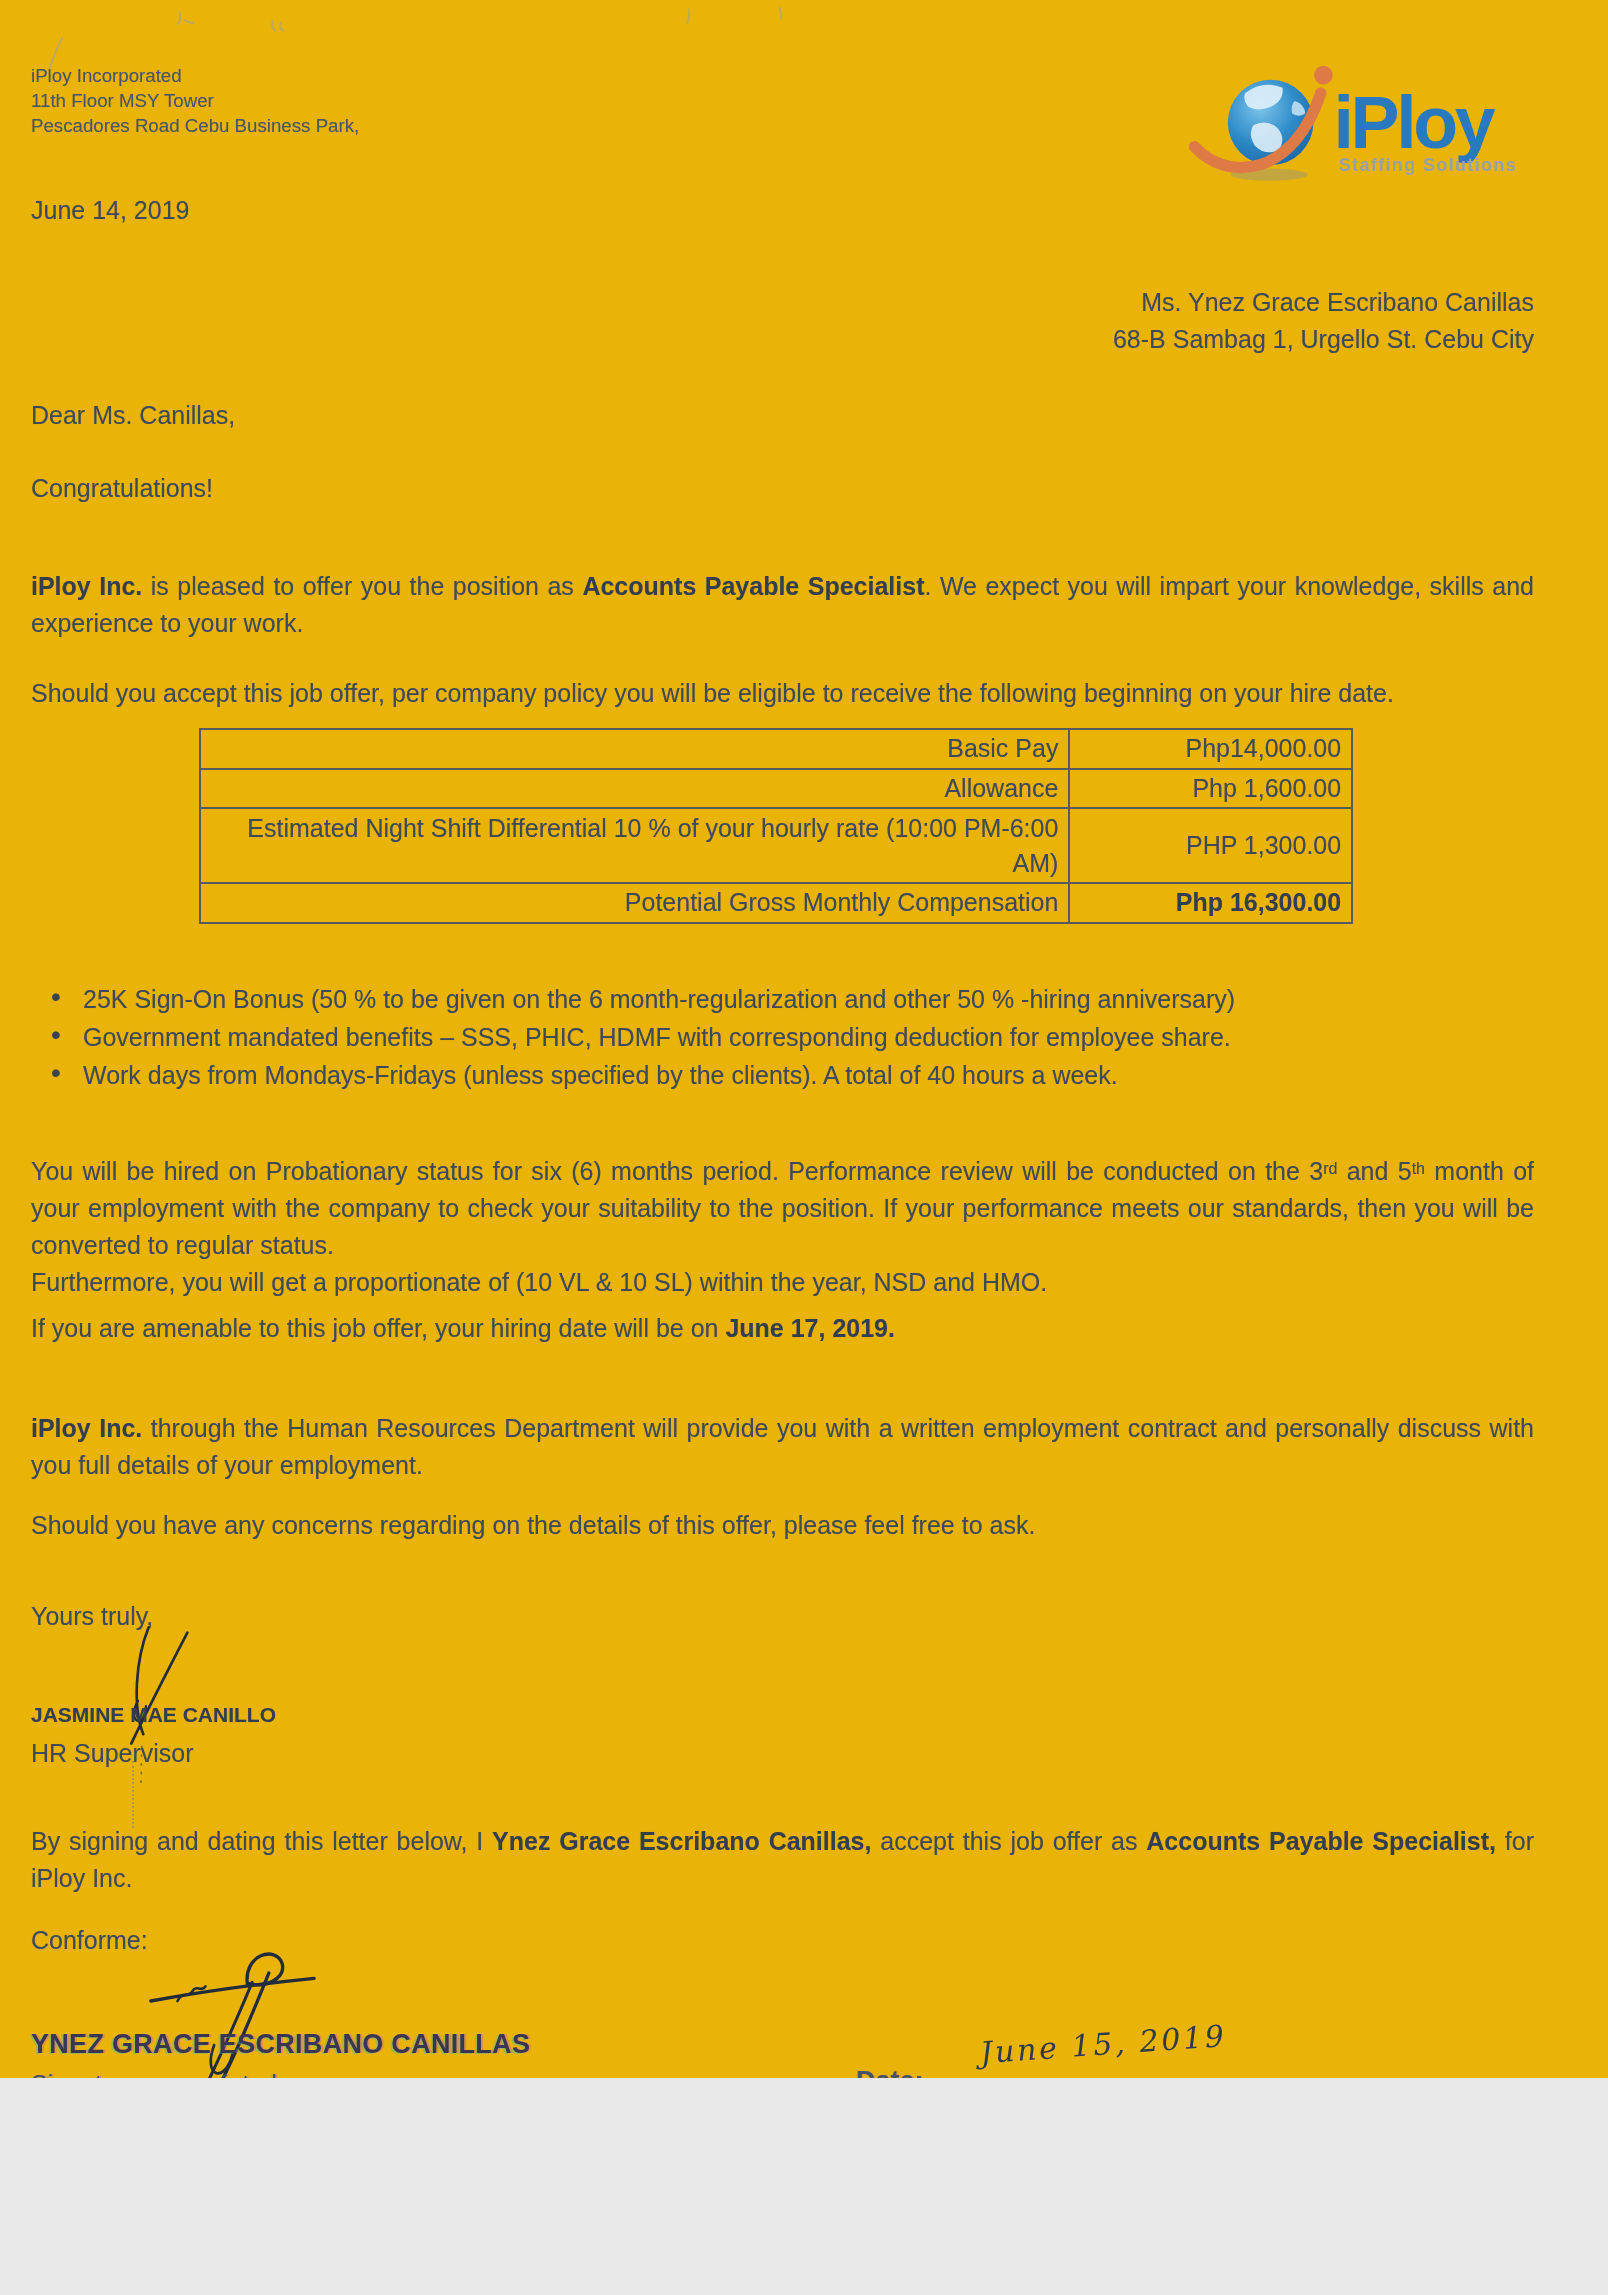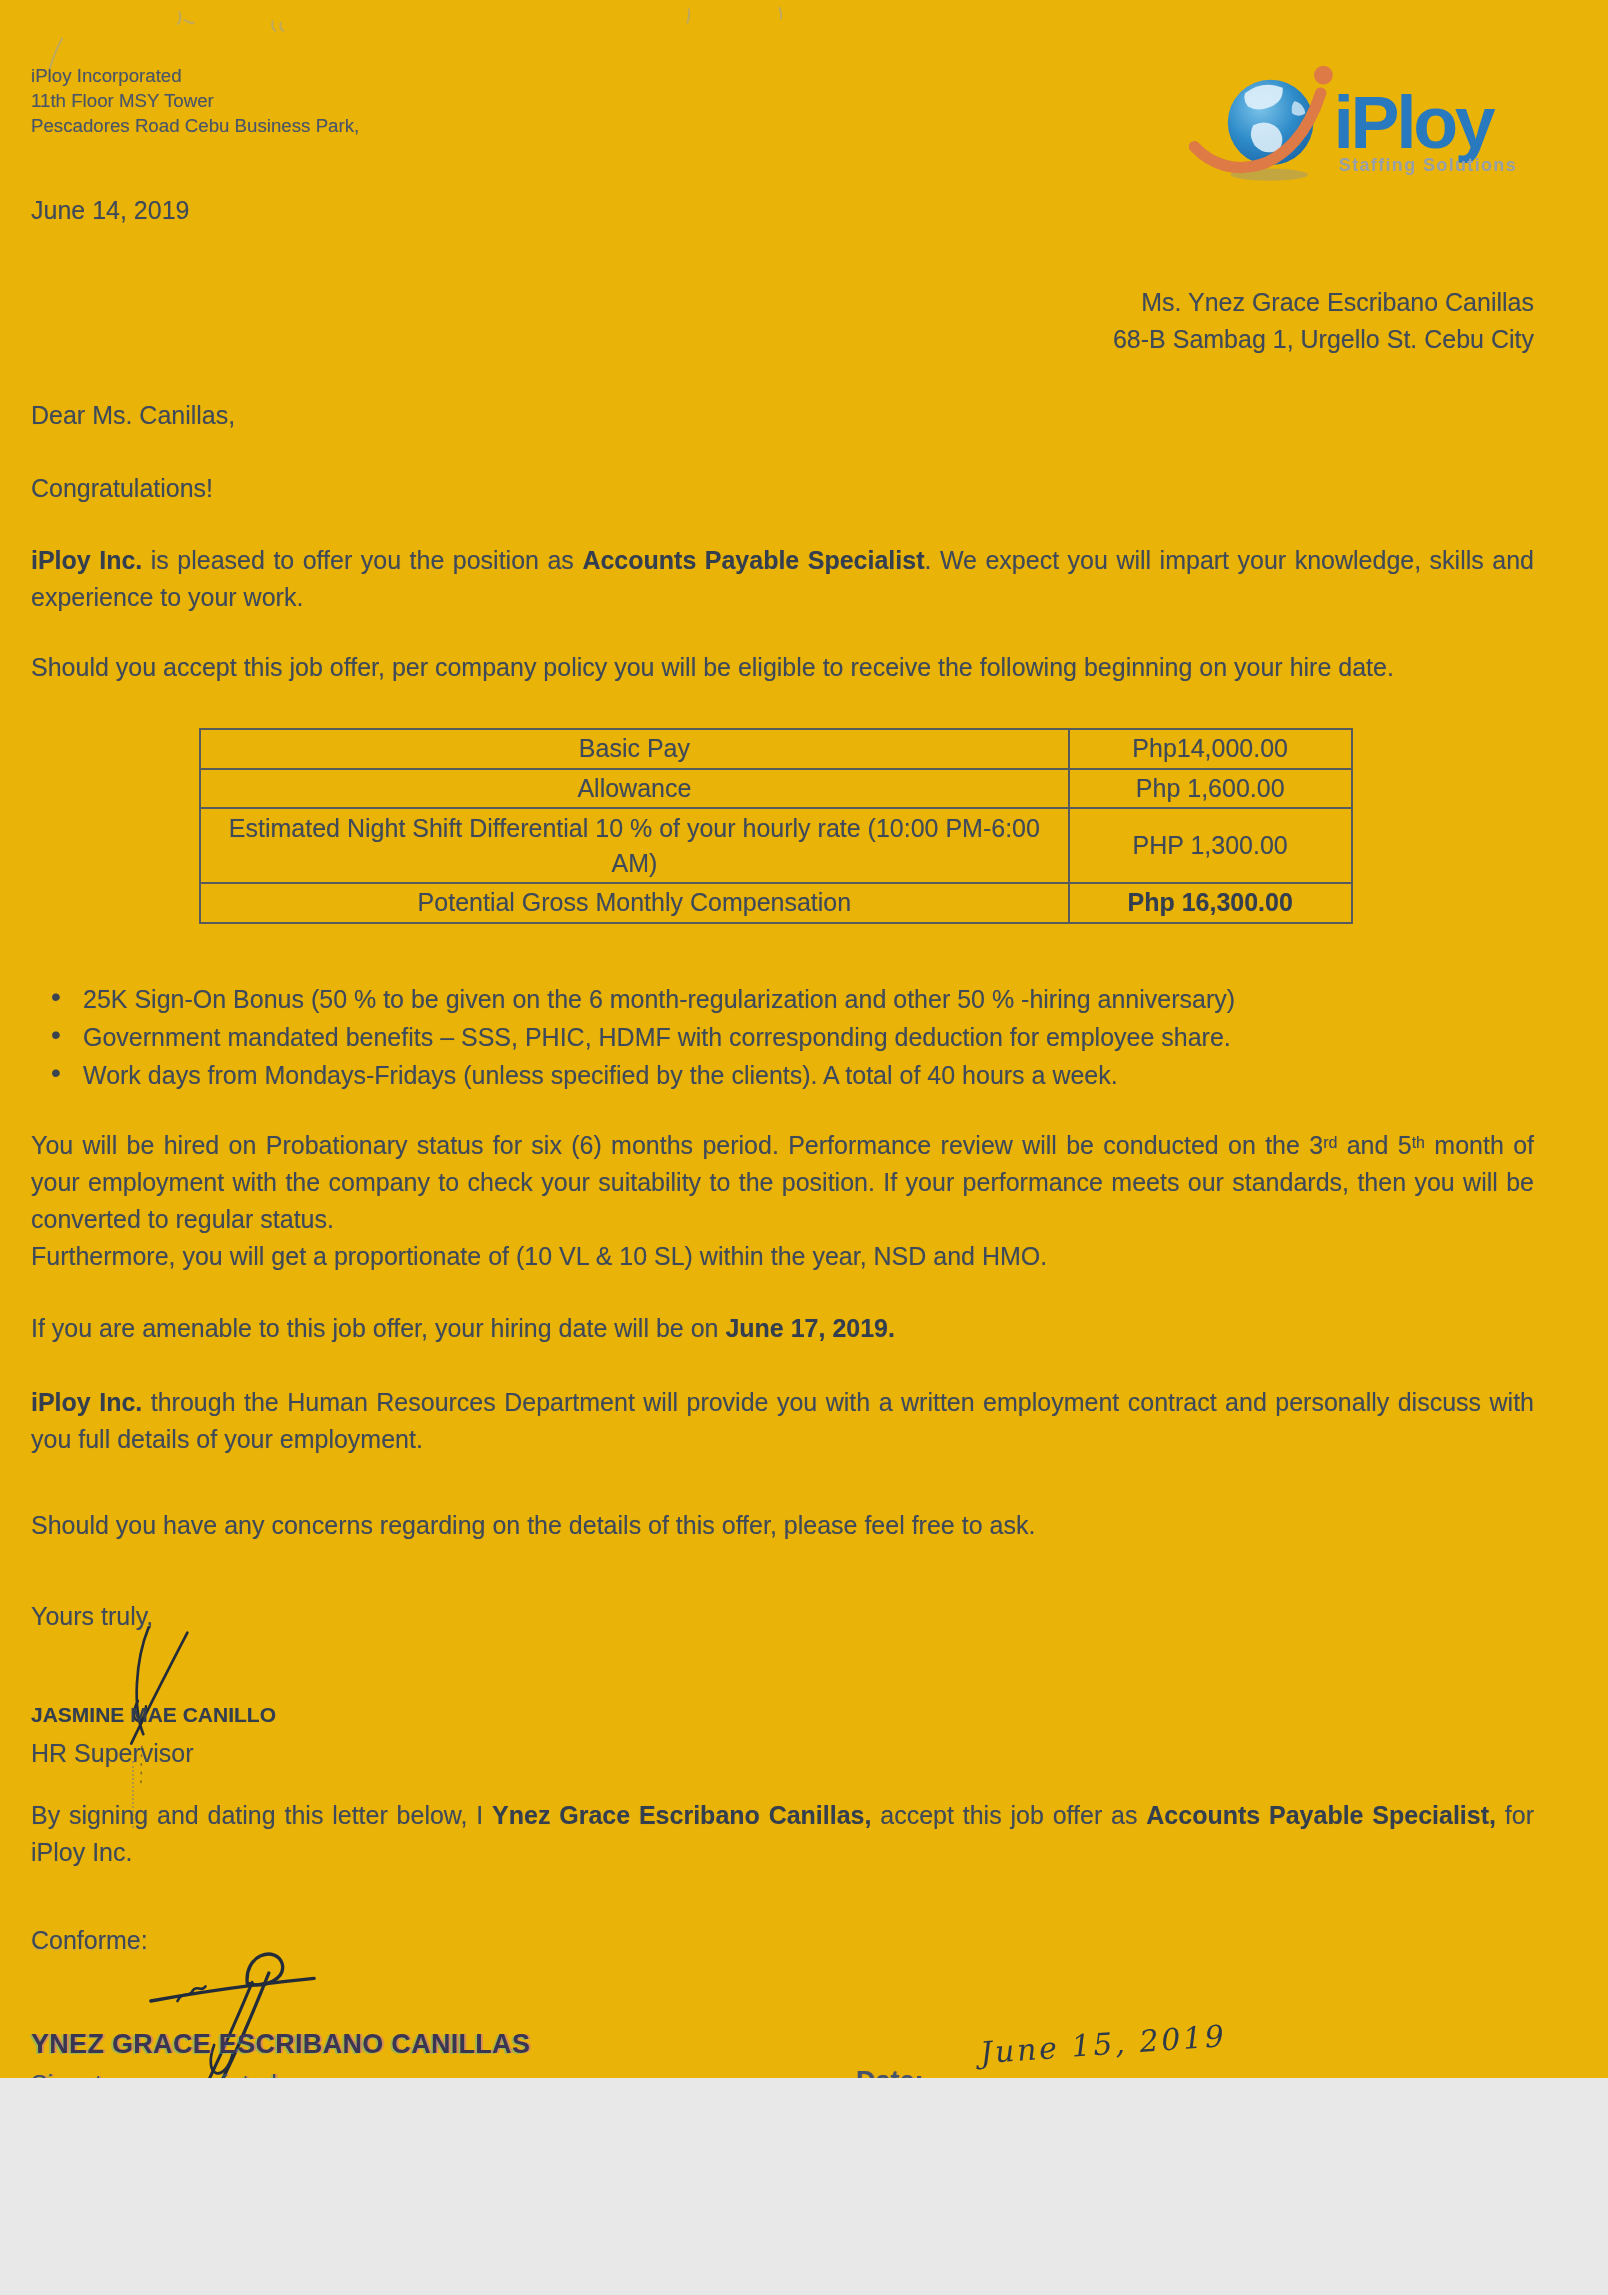"iPloy Inc. is pleased to" .just { margin-top: none -> 26px }
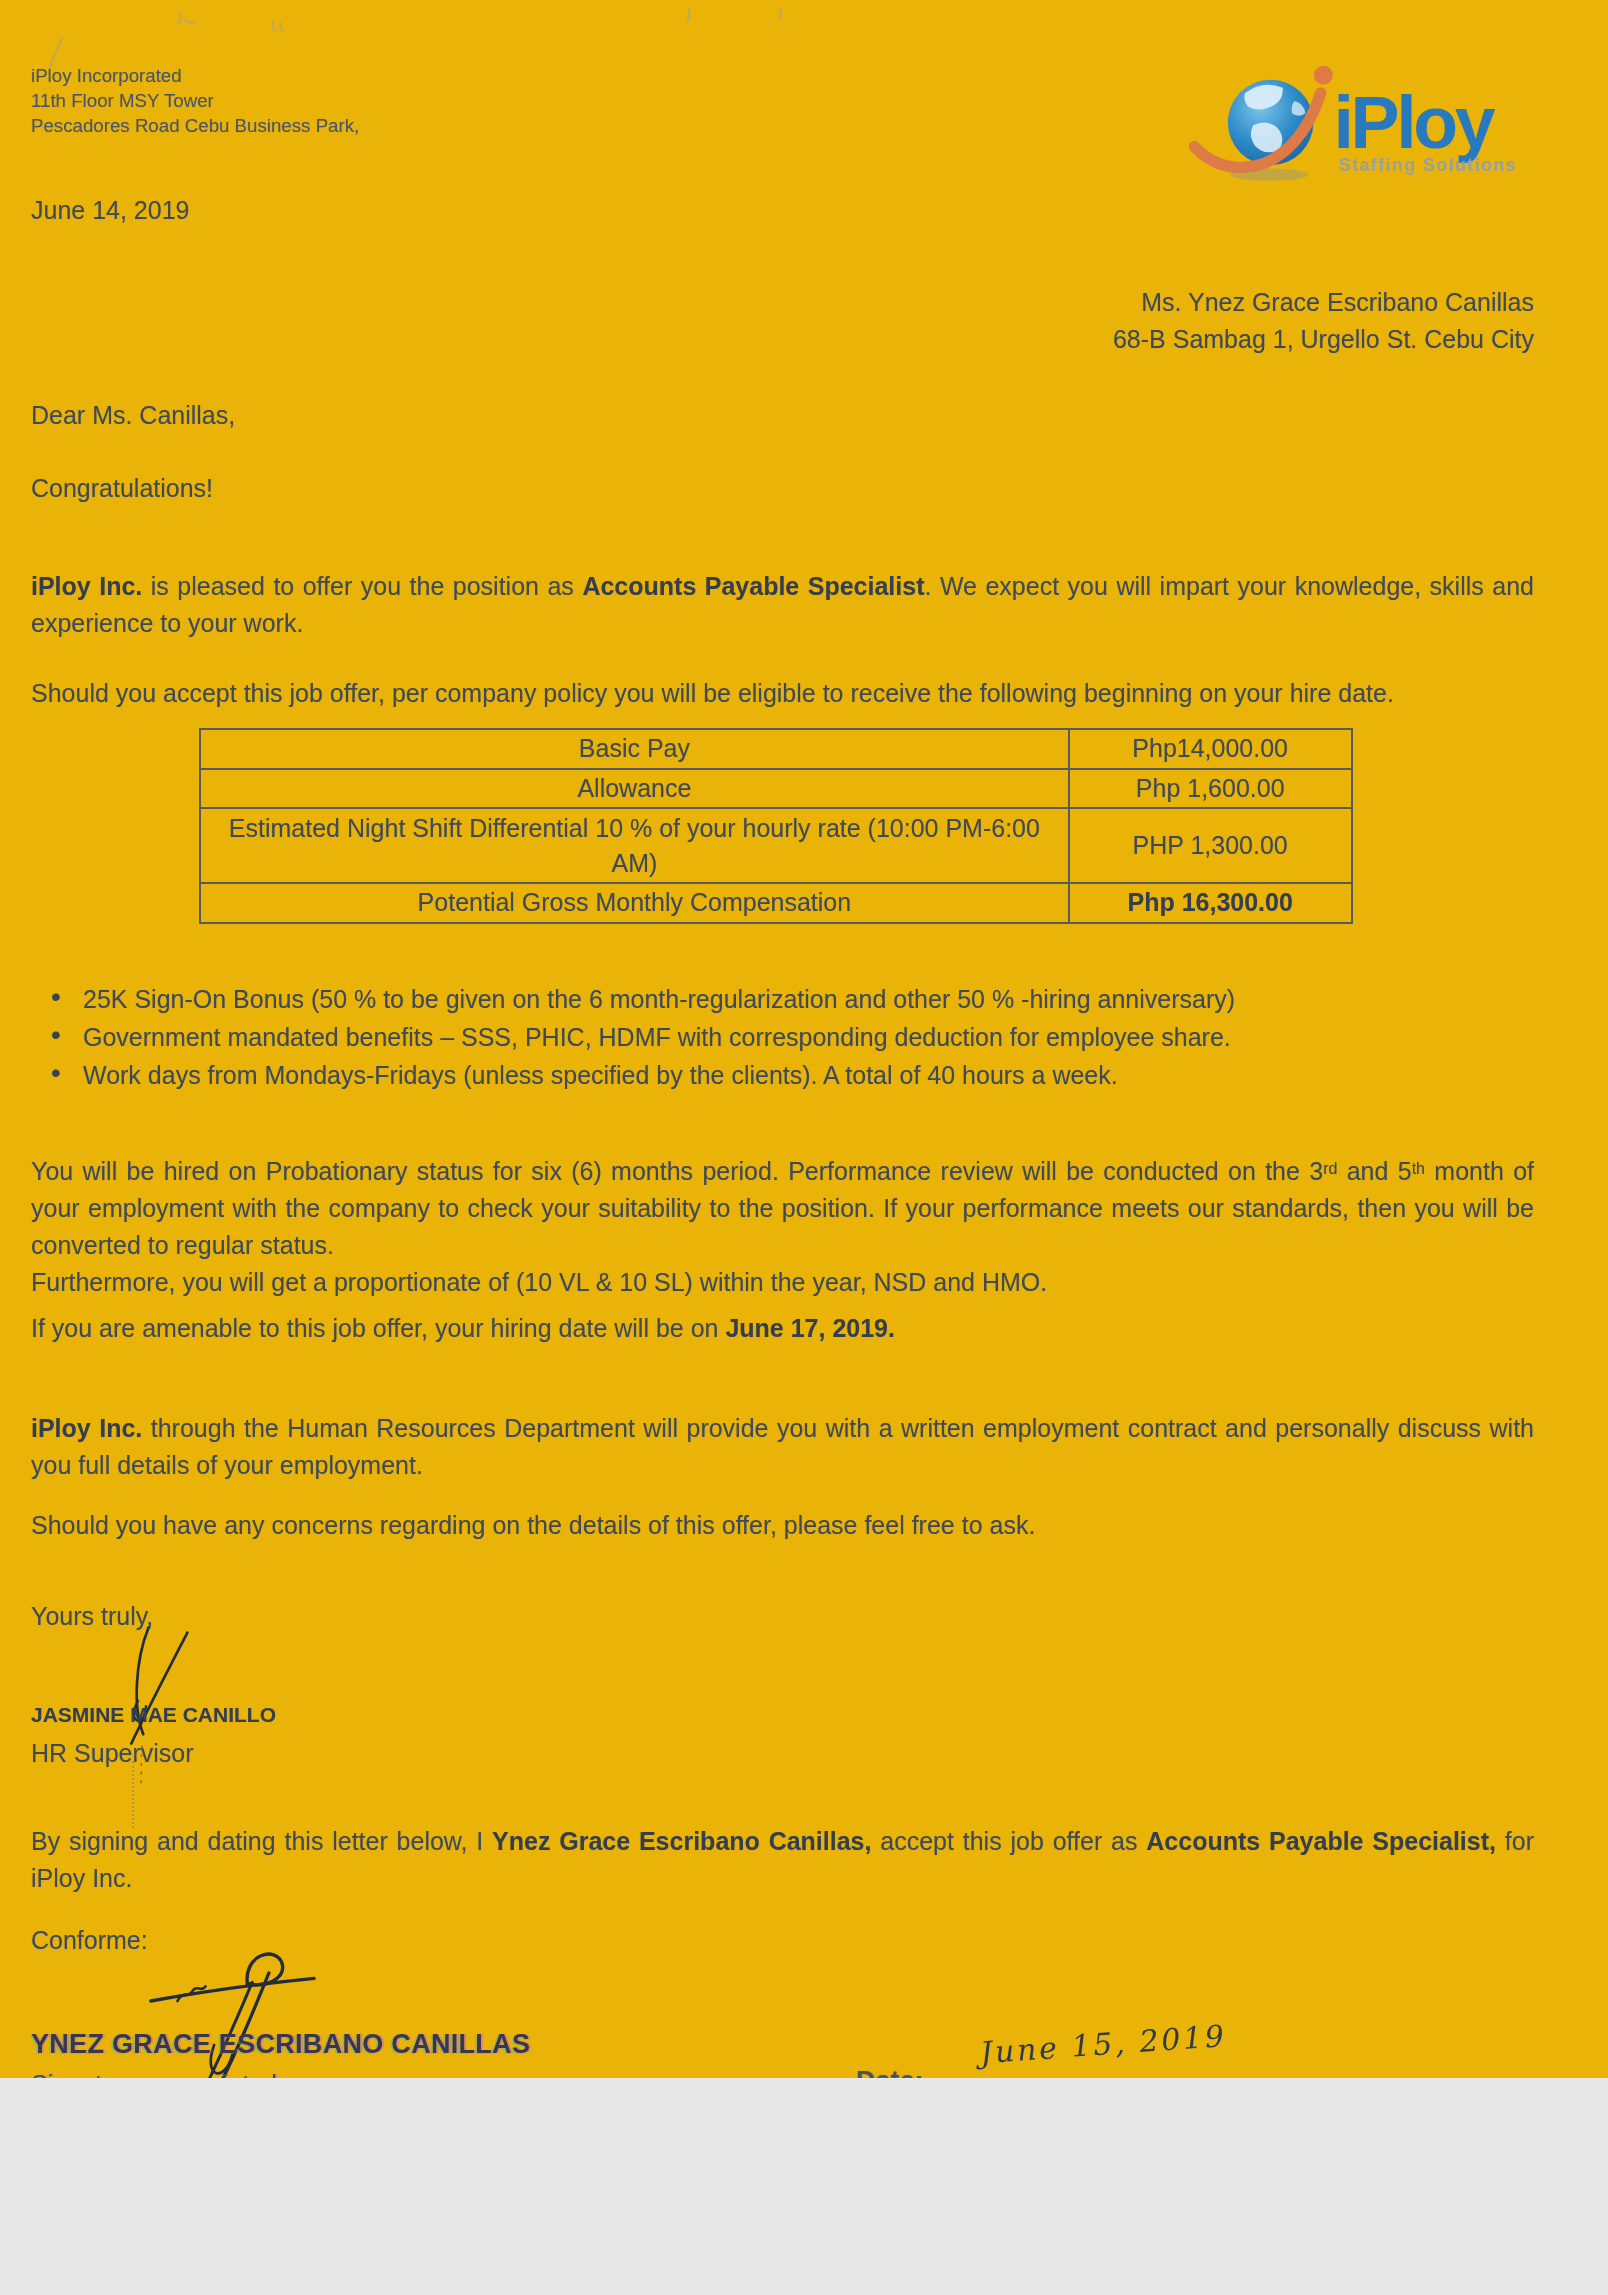"Basic Pay" table.comp td { text-align: center -> right }
